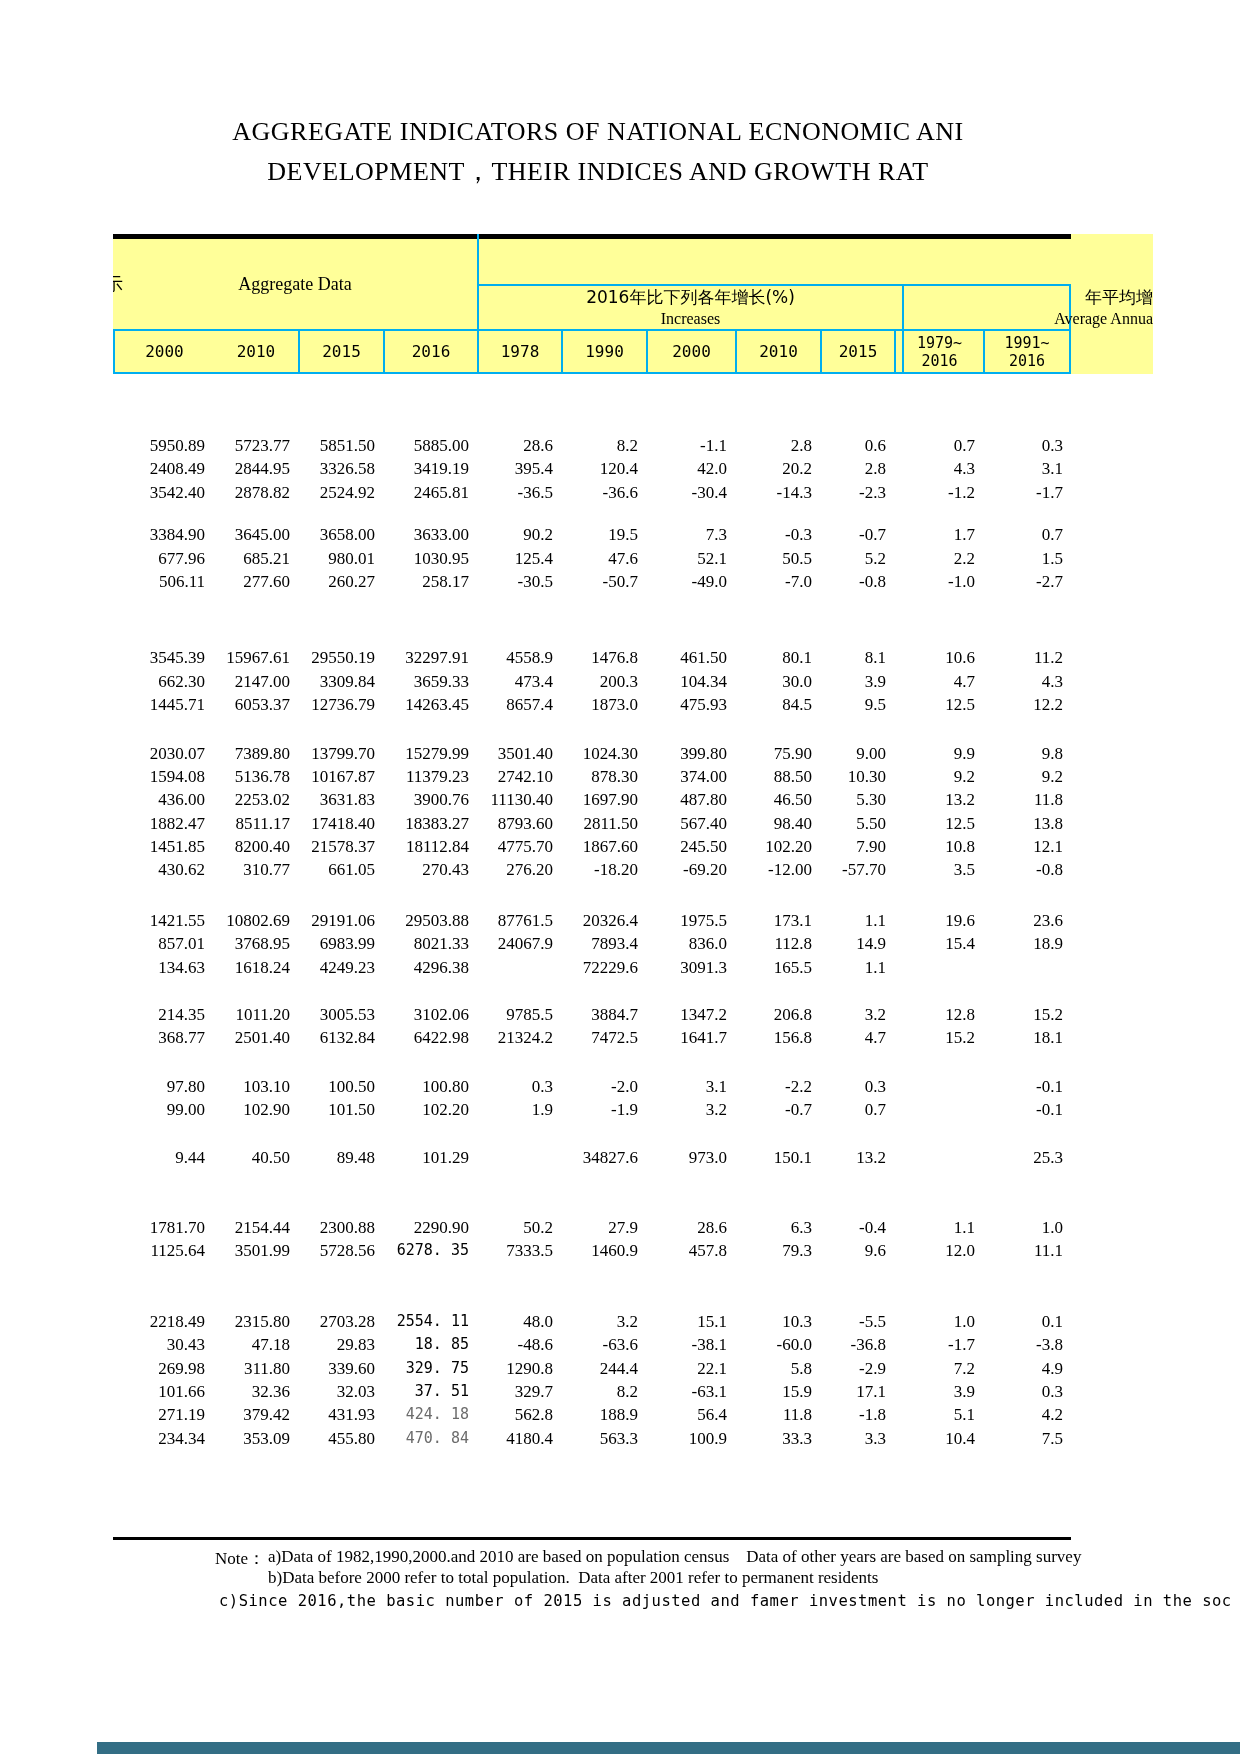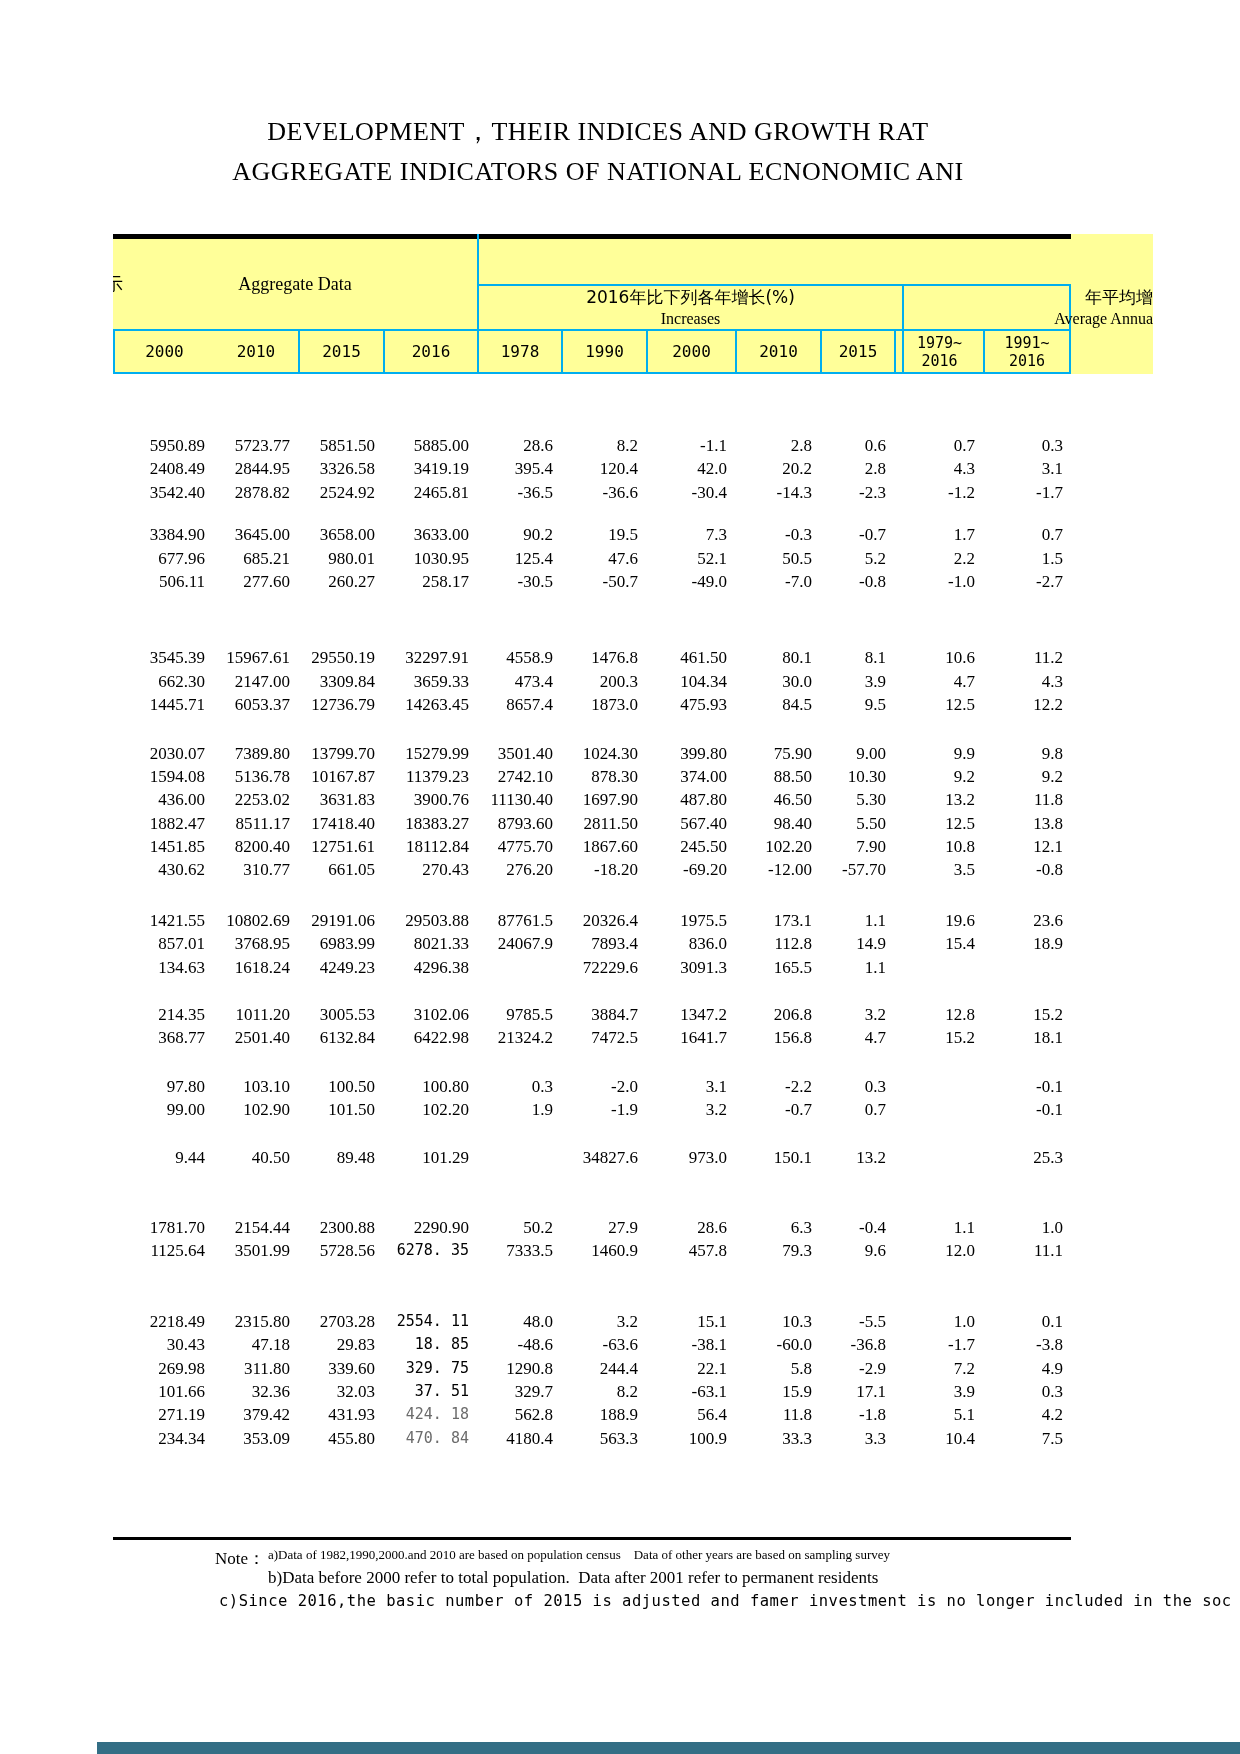"DEVELOPMENT，THEIR INDICES AND GROWTH RAT" div { order: before "AGGREGATE INDICATORS OF NATIONAL" -> after "AGGREGATE INDICATORS OF NATIONAL" }
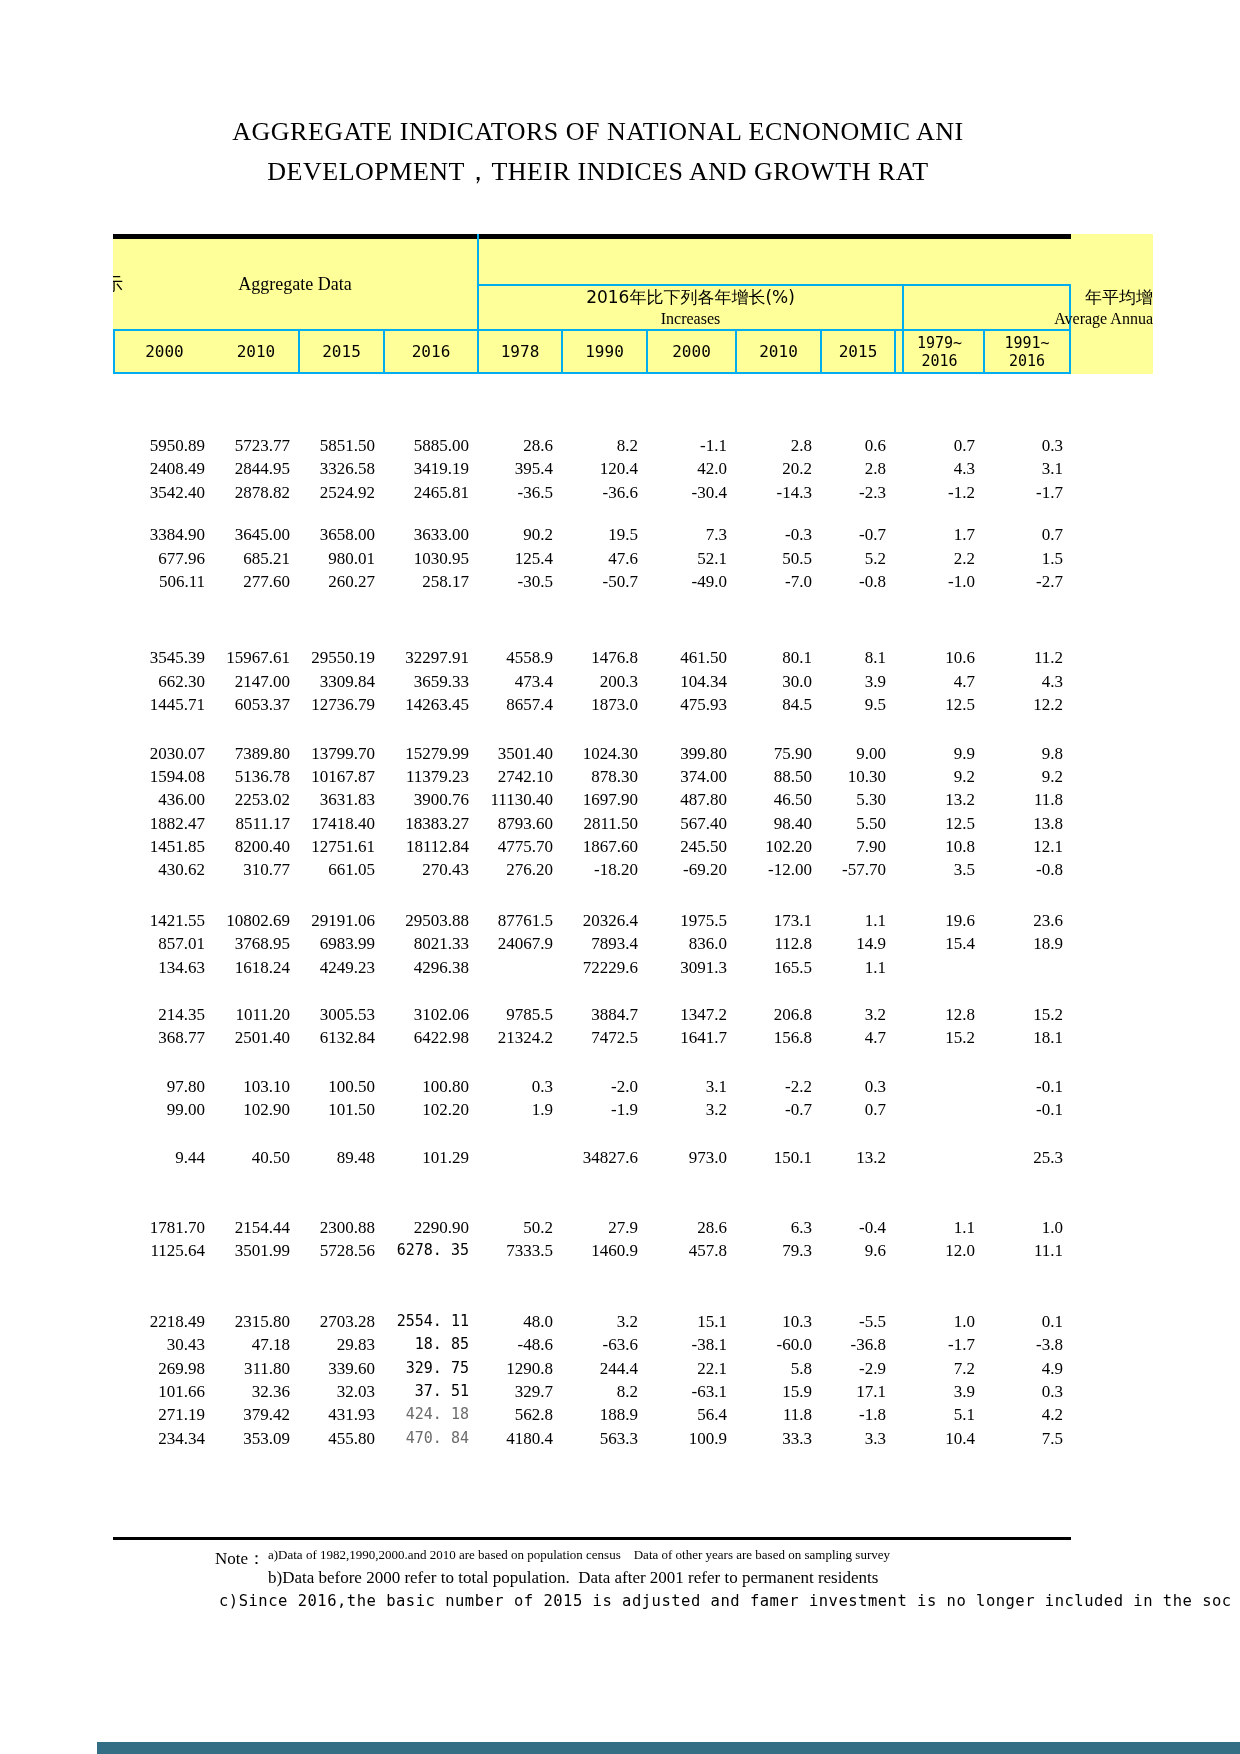"12751.61" div.dcell { text: 12751.61 -> 21578.37 }
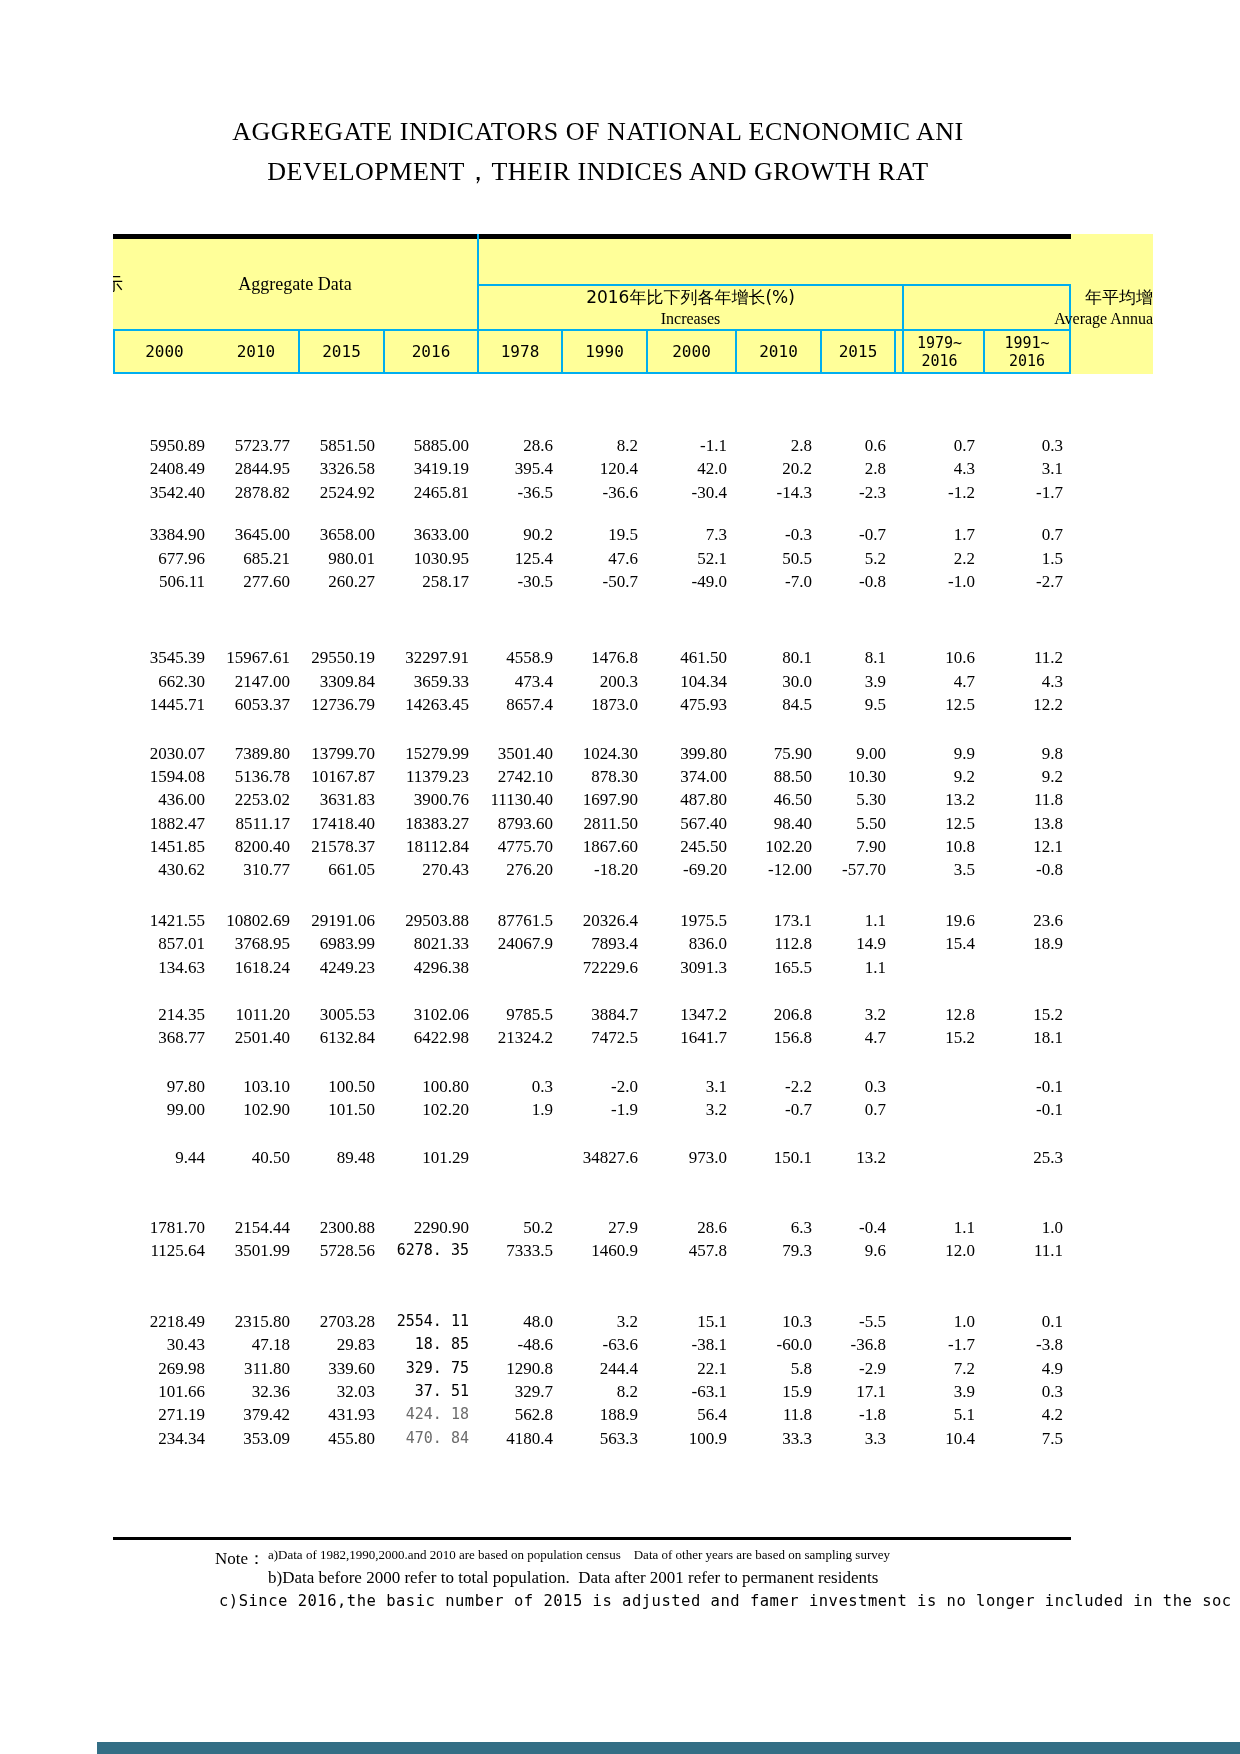"a)Data of 1982,1990,2000.and 2010 are" .na { font-size: 13px -> 17px }
